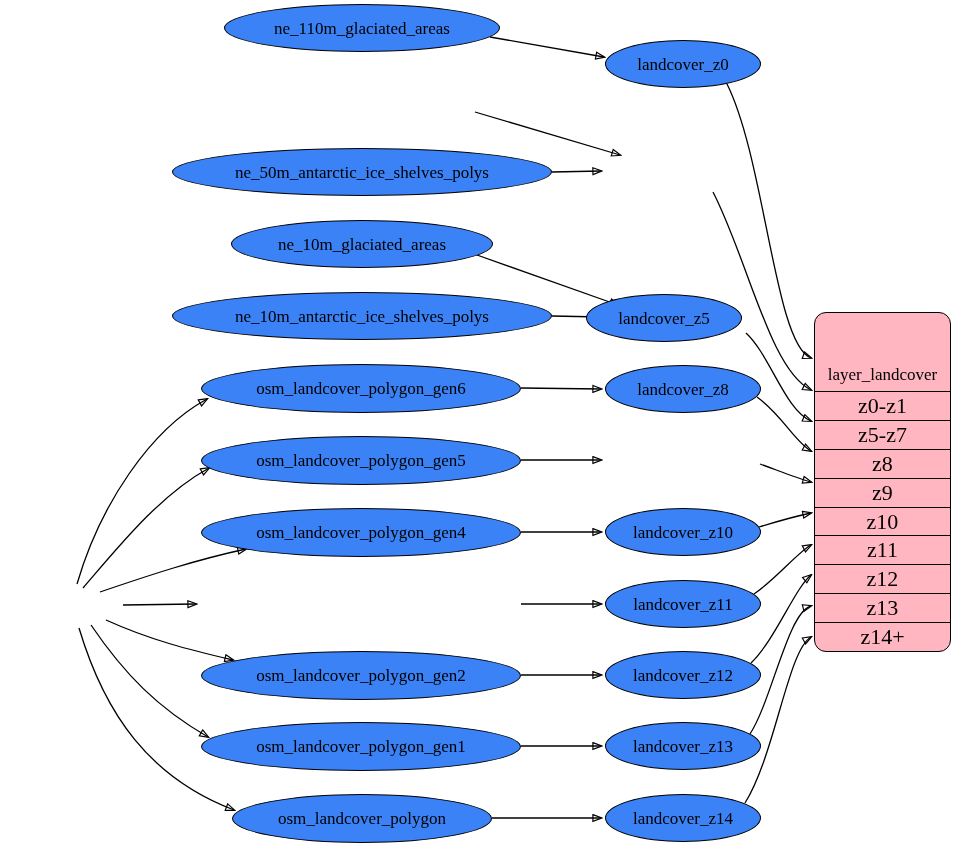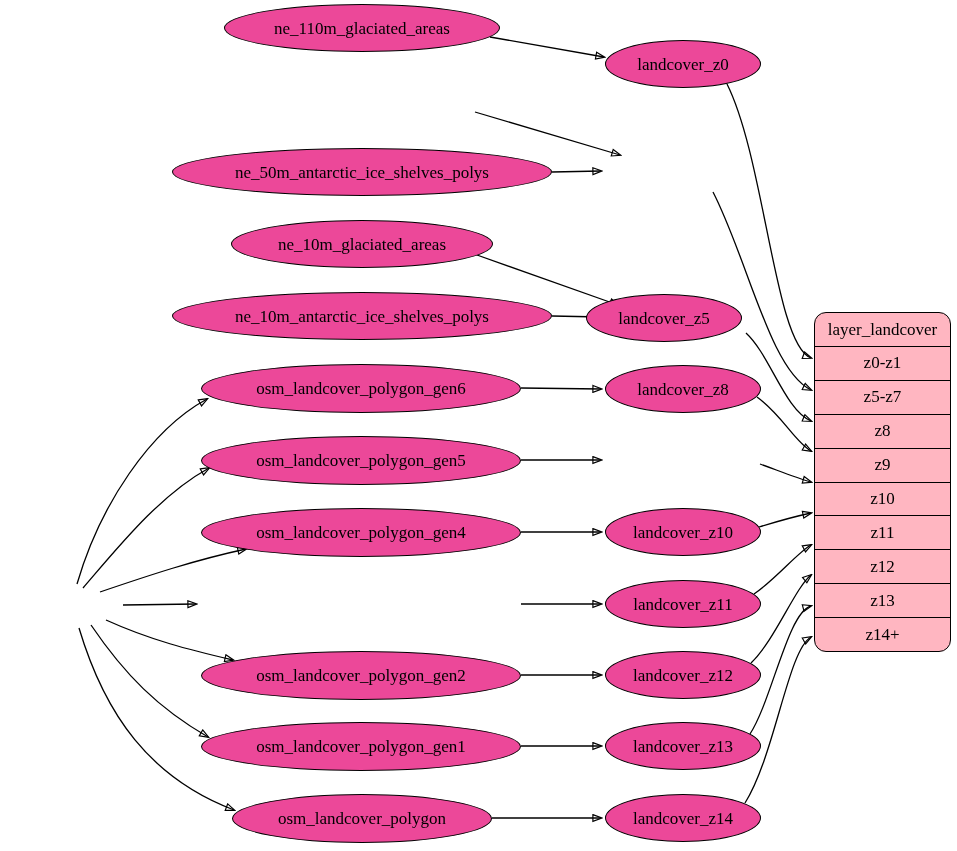"ne_110m_glaciated_areas" .node { background: #ec4899 -> #3b82f6 }
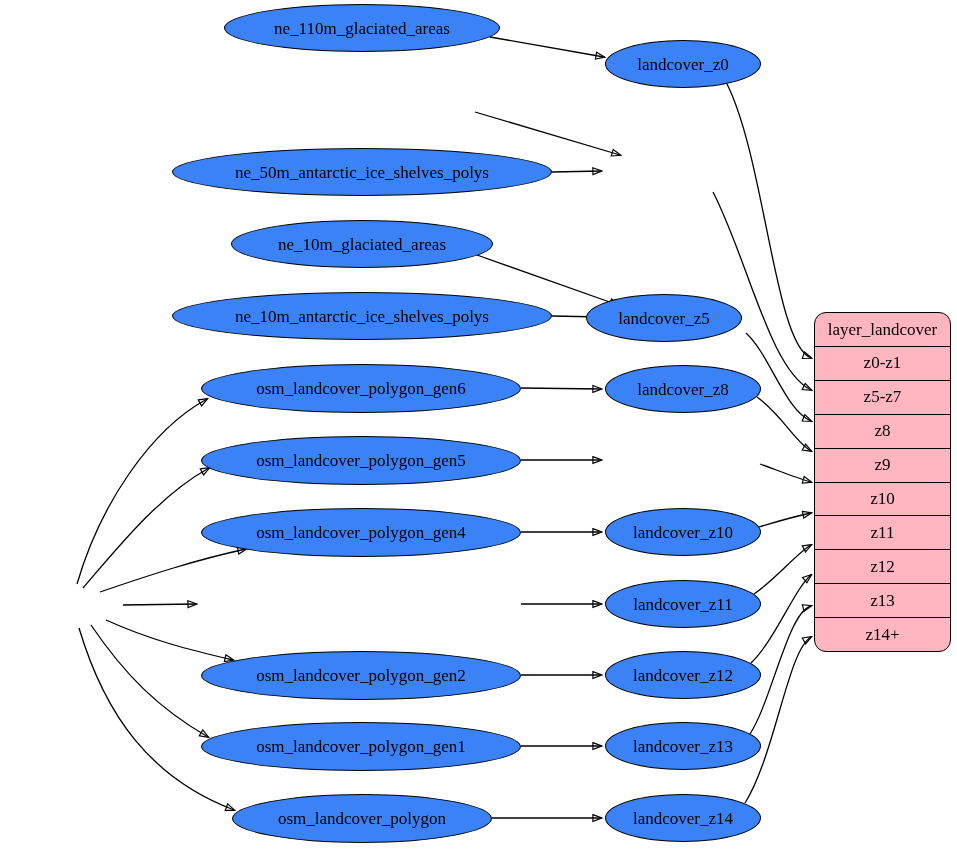"layer_landcover" .record-title { margin-top: none -> 45px }
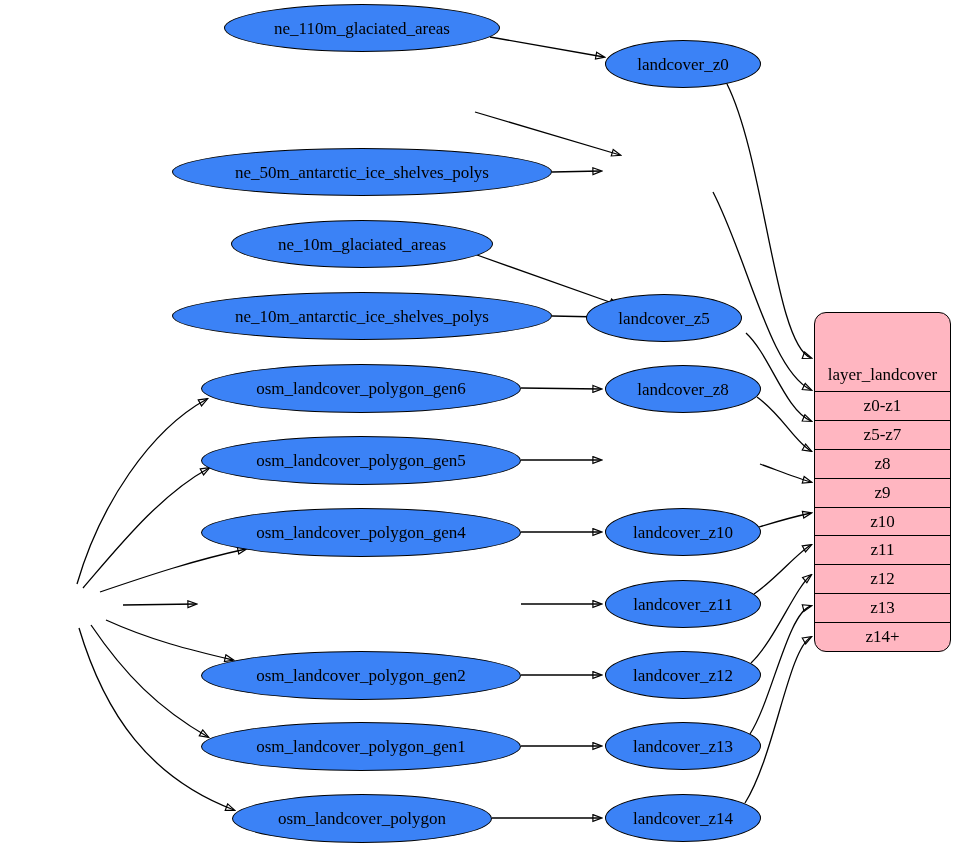"z0-z1" .record-row { font-size: 17px -> 22px }
